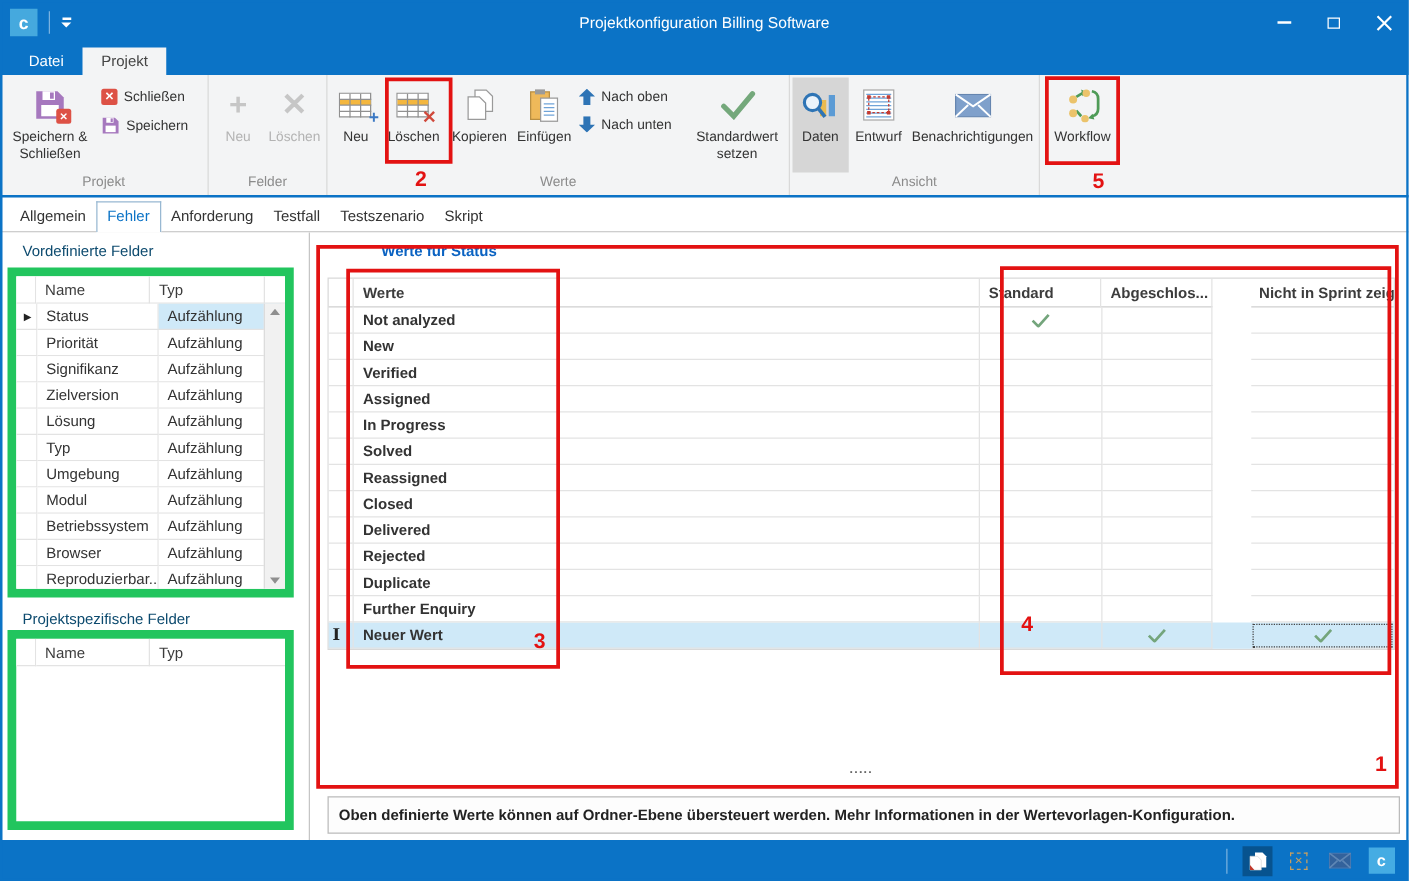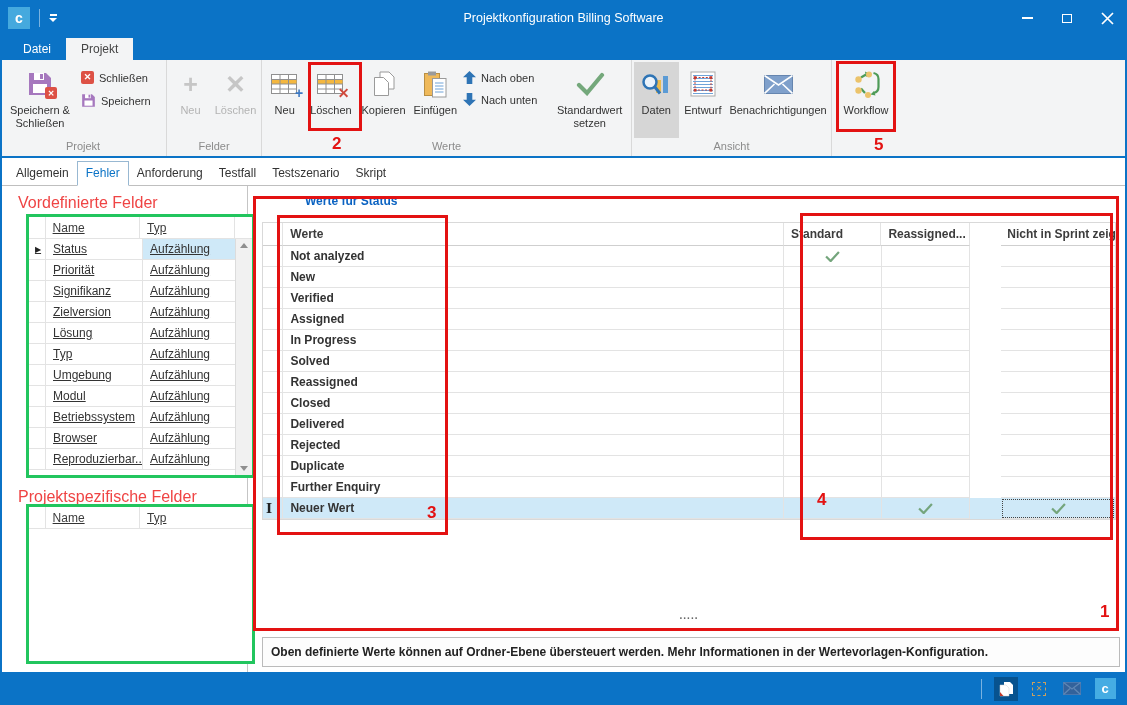"Vordefinierte Felder" .paneltitle { color: #ef4444 -> #0c4a6e; font-size: 16px -> 12px }
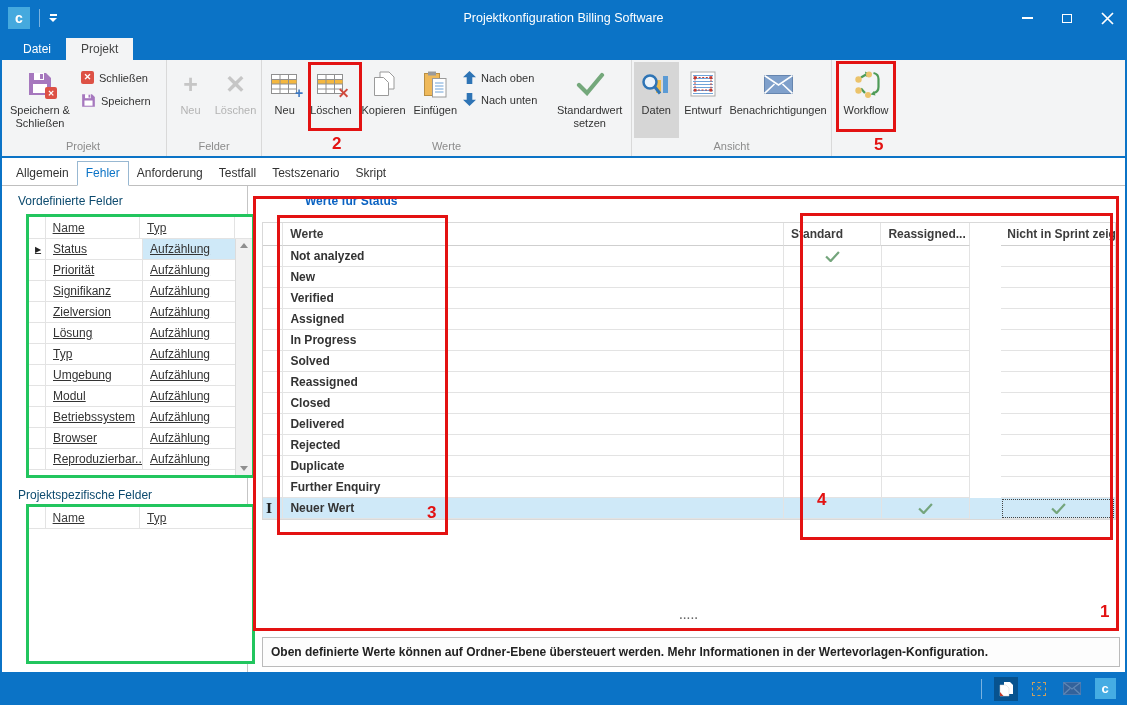"Name" .ltable { border: 3px solid #22c55e -> 7px solid #22c55e; left: 24px -> 4px; text-decoration: underline -> none }
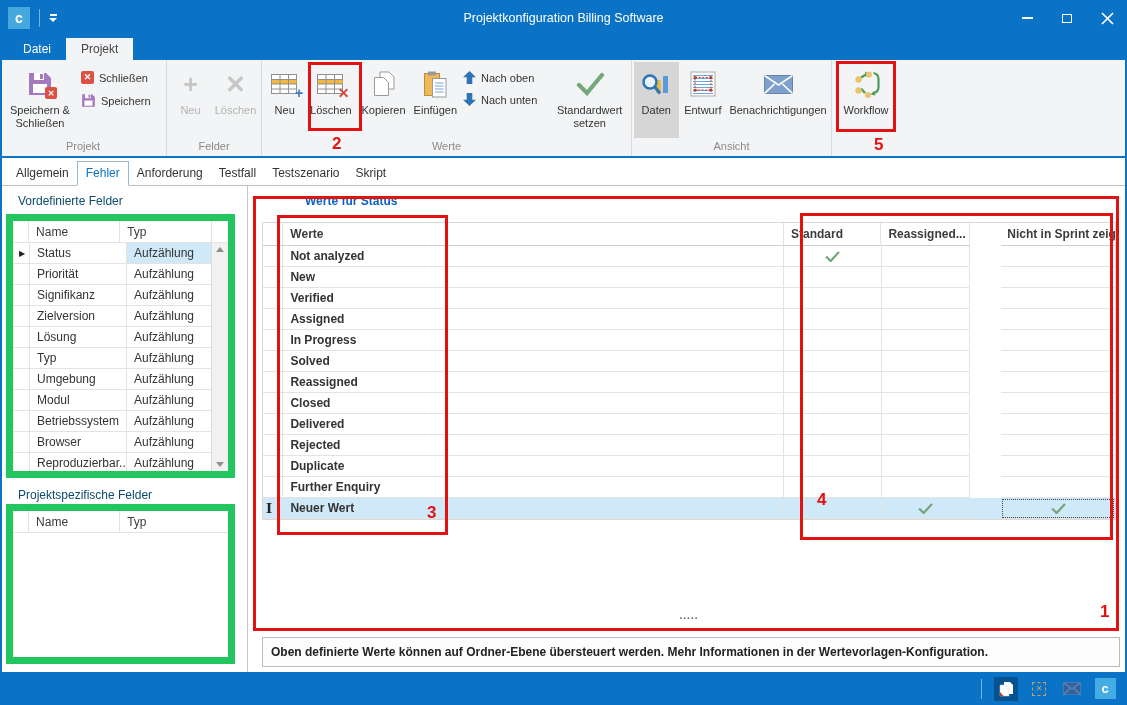"Reassigned..." span { text: Reassigned -> Abgeschlos }
